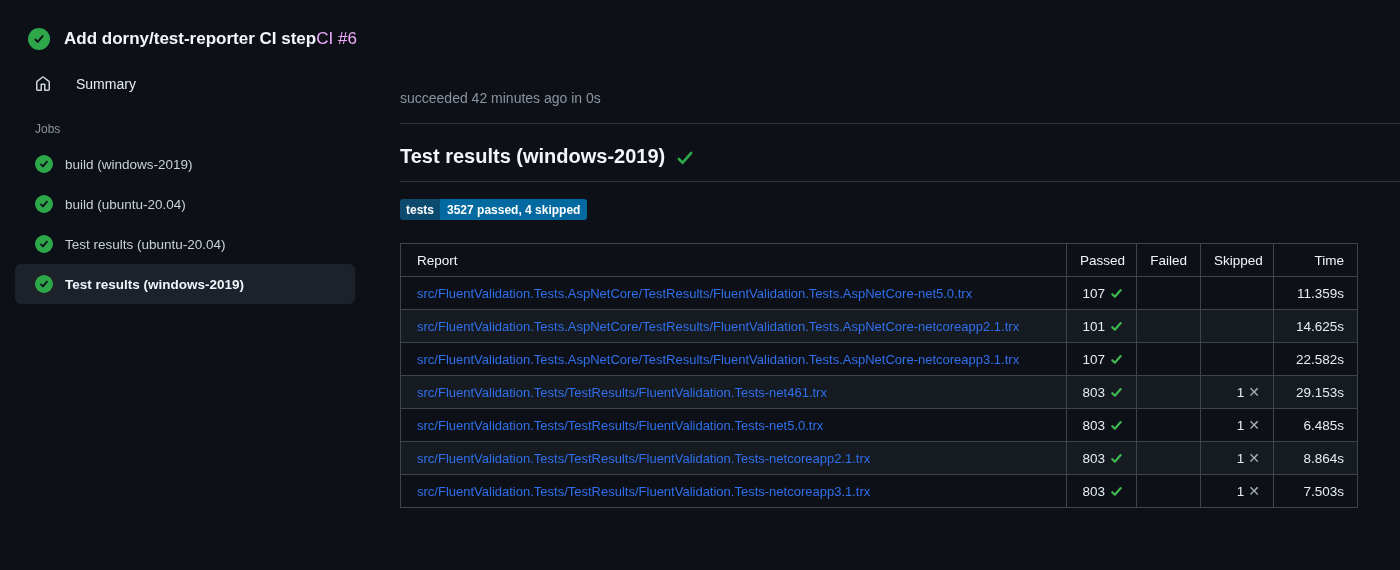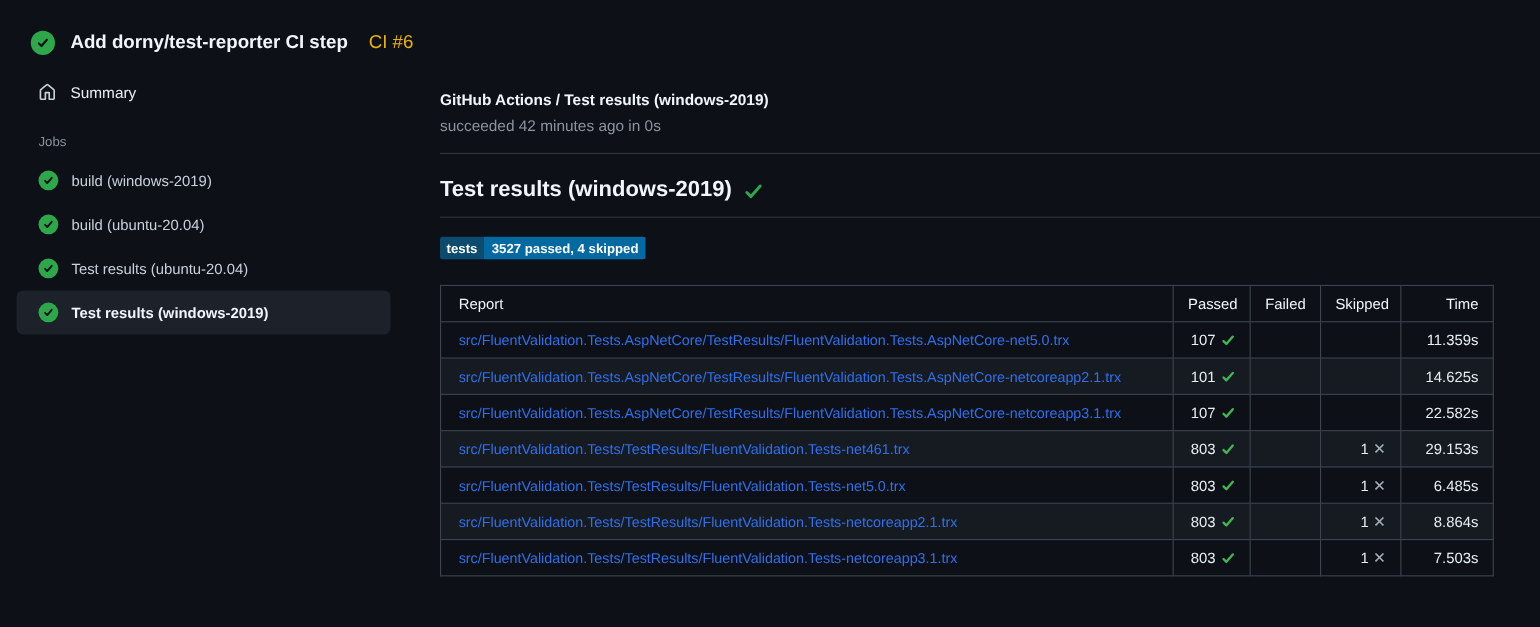"CI #6" .run-number { color: #eab308 -> #f0abfc; margin-left: 19px -> 0 }
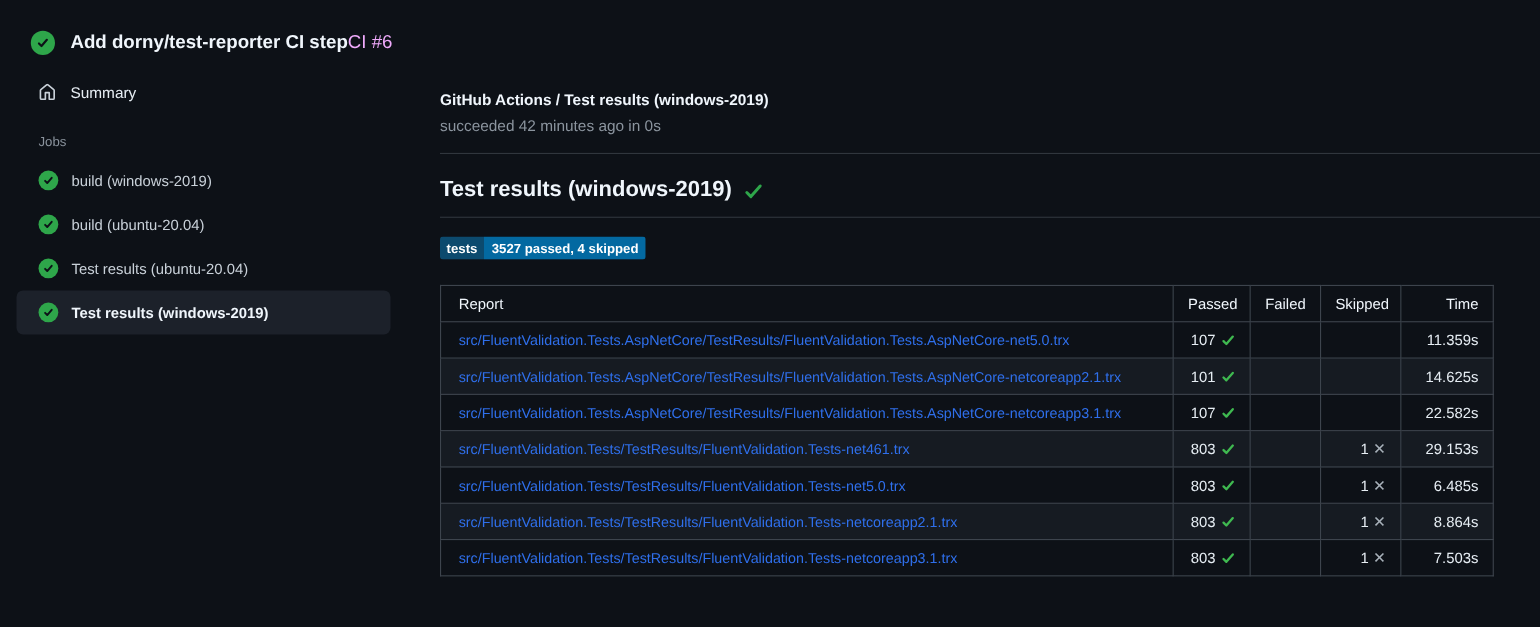"Summary" .summary-item { gap: 13px -> 25px }
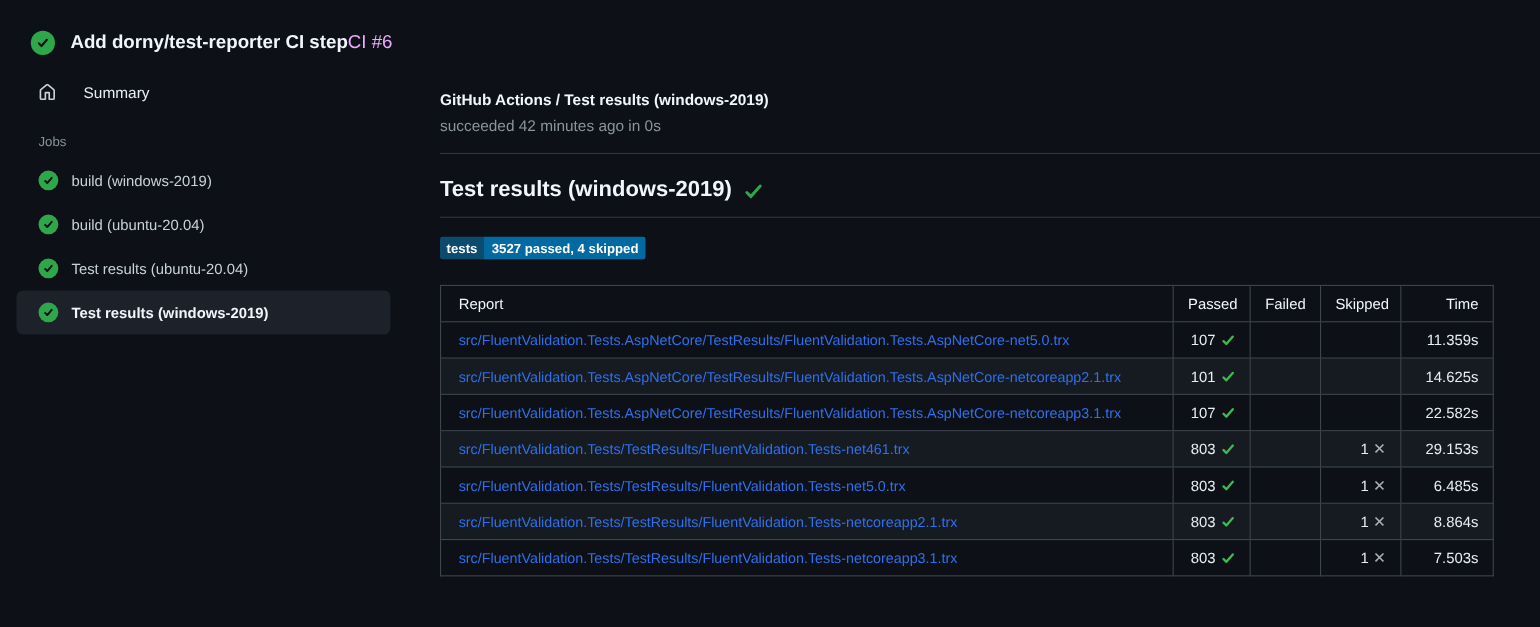"GitHub Actions / Test results" div.check-title { html: <div>GitHub Actions / Test results (windows-2019)</div> -> none }
